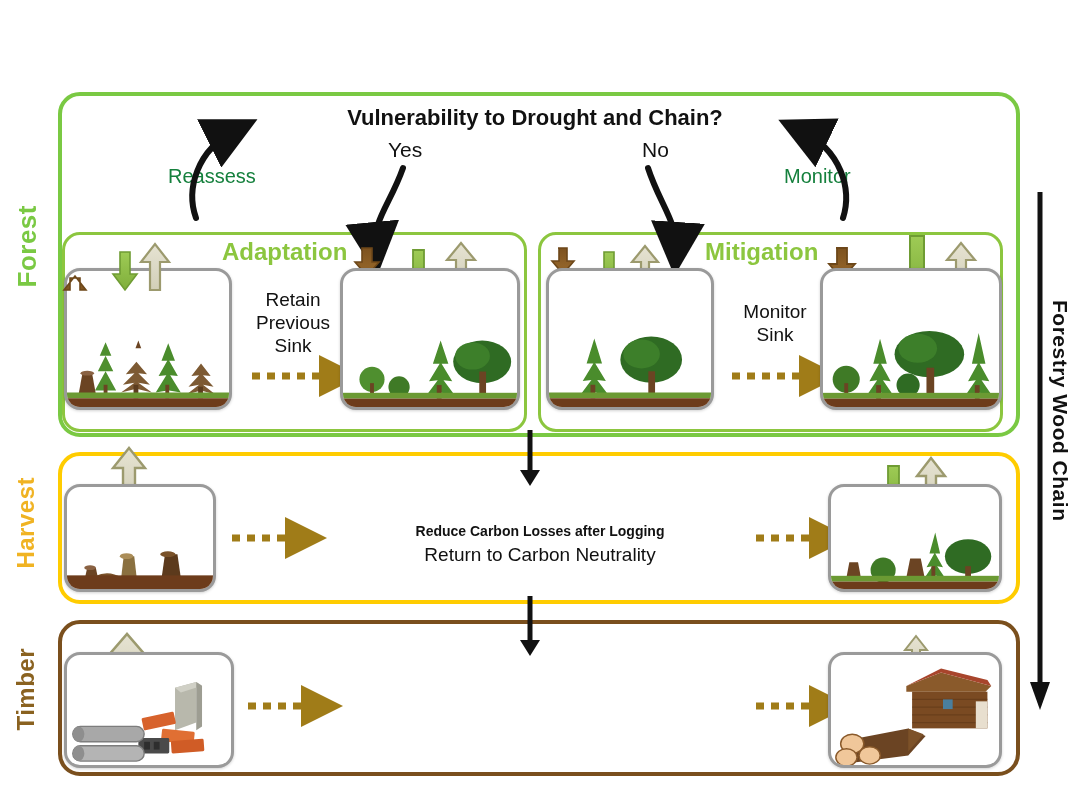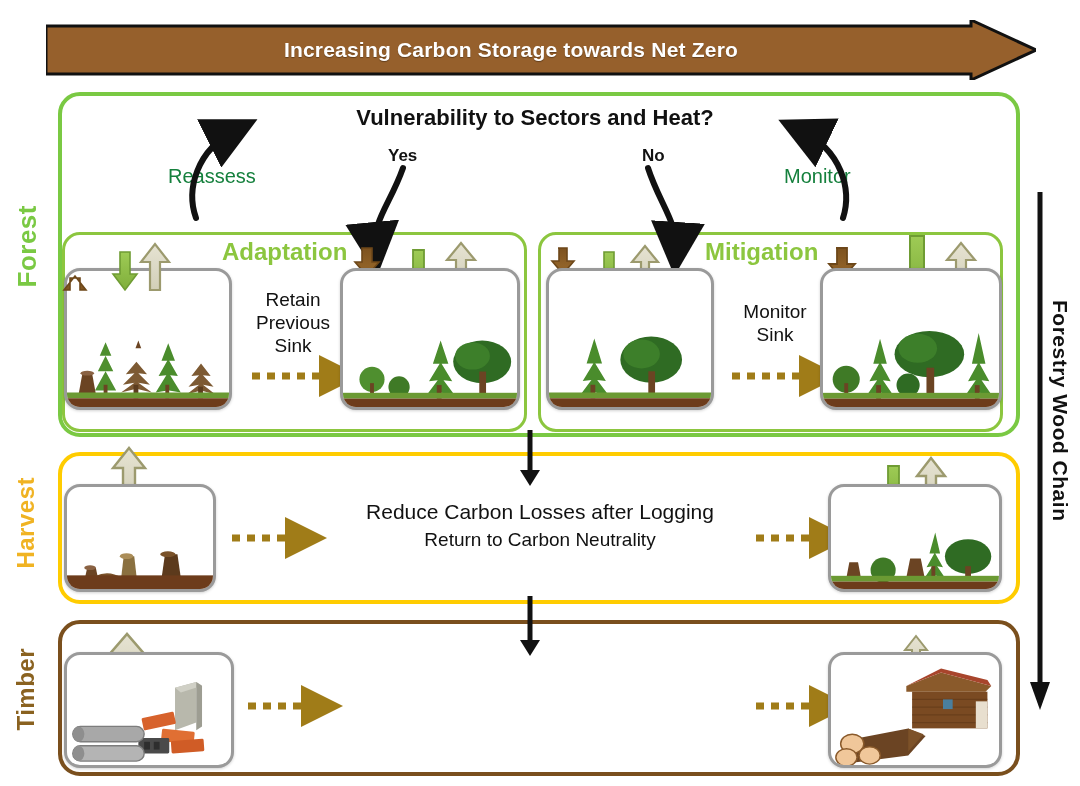"Increasing Carbon Storage towards Net" div.banner { html: <div> <svg> <path></path> </svg> <div>Increasing Carbon Storage towards Net Zero</div> </div> -> none }
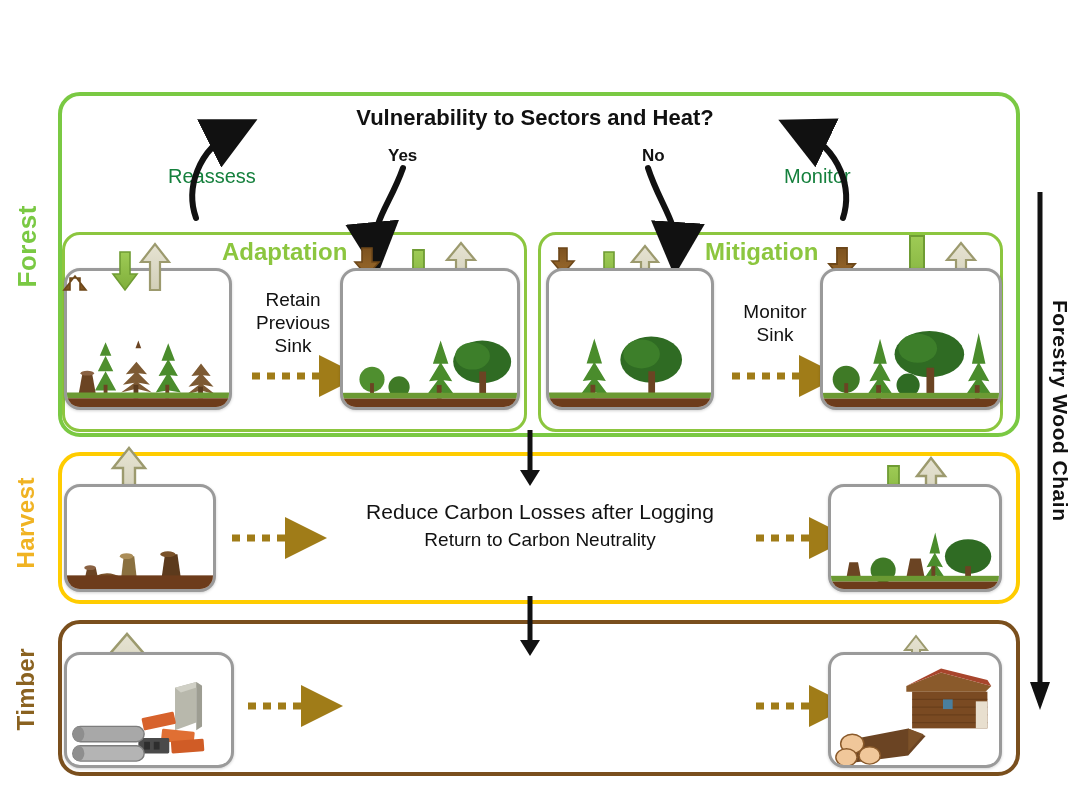"Vulnerability to Sectors and Heat?" div.decision { text: Sectors and Heat -> Drought and Chain }
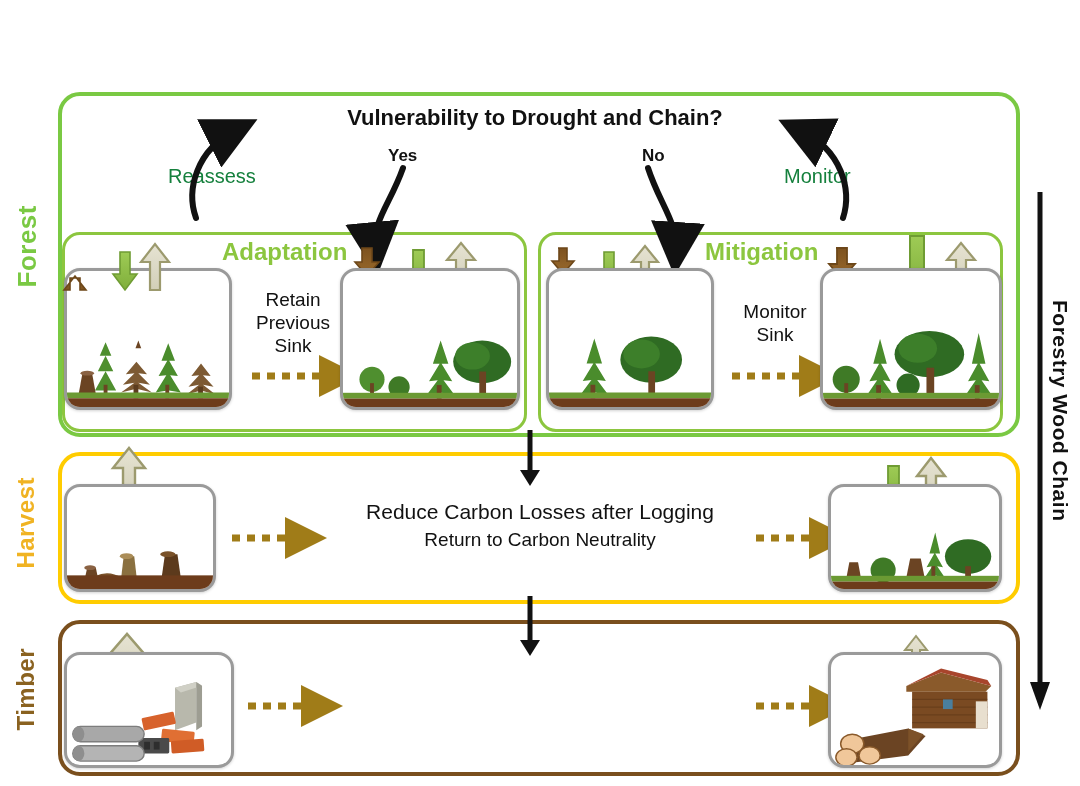"Yes" .yesno { font-size: 17px -> 21px; font-weight: bold -> normal; margin-top: 8px -> none }
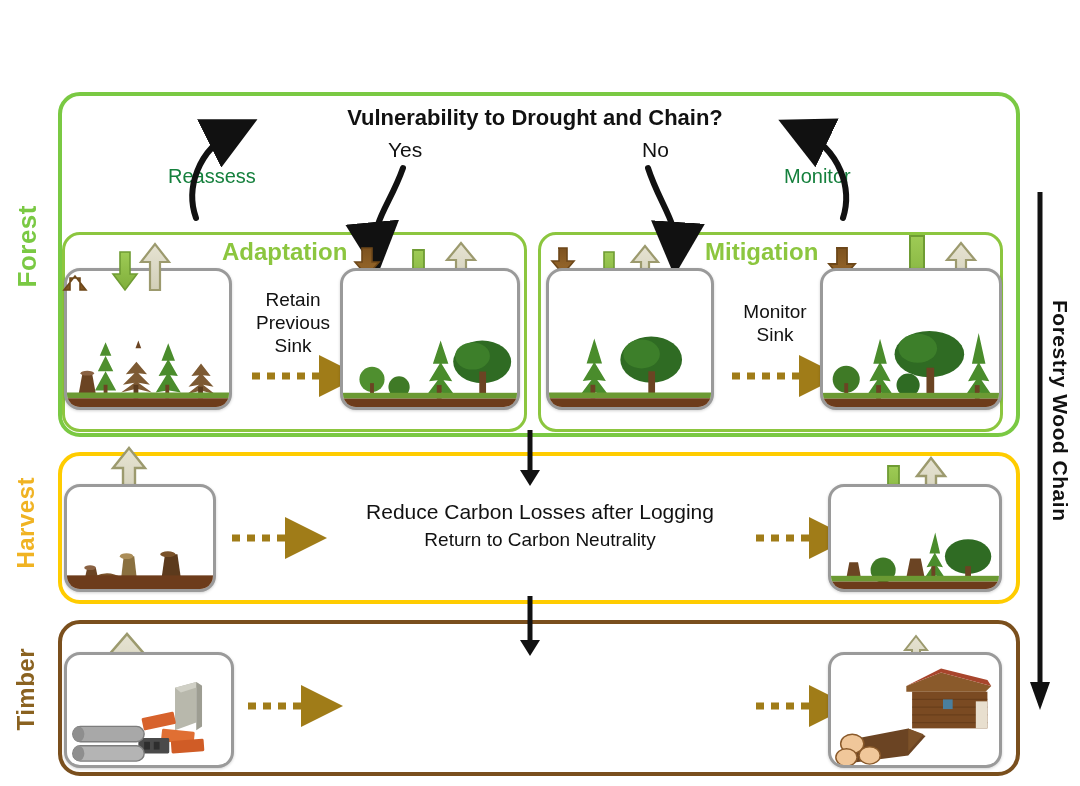"Reduce Carbon Losses after Logging" .cb-title { font-size: 21px -> 14px; font-weight: normal -> bold; margin-top: none -> 24px }
